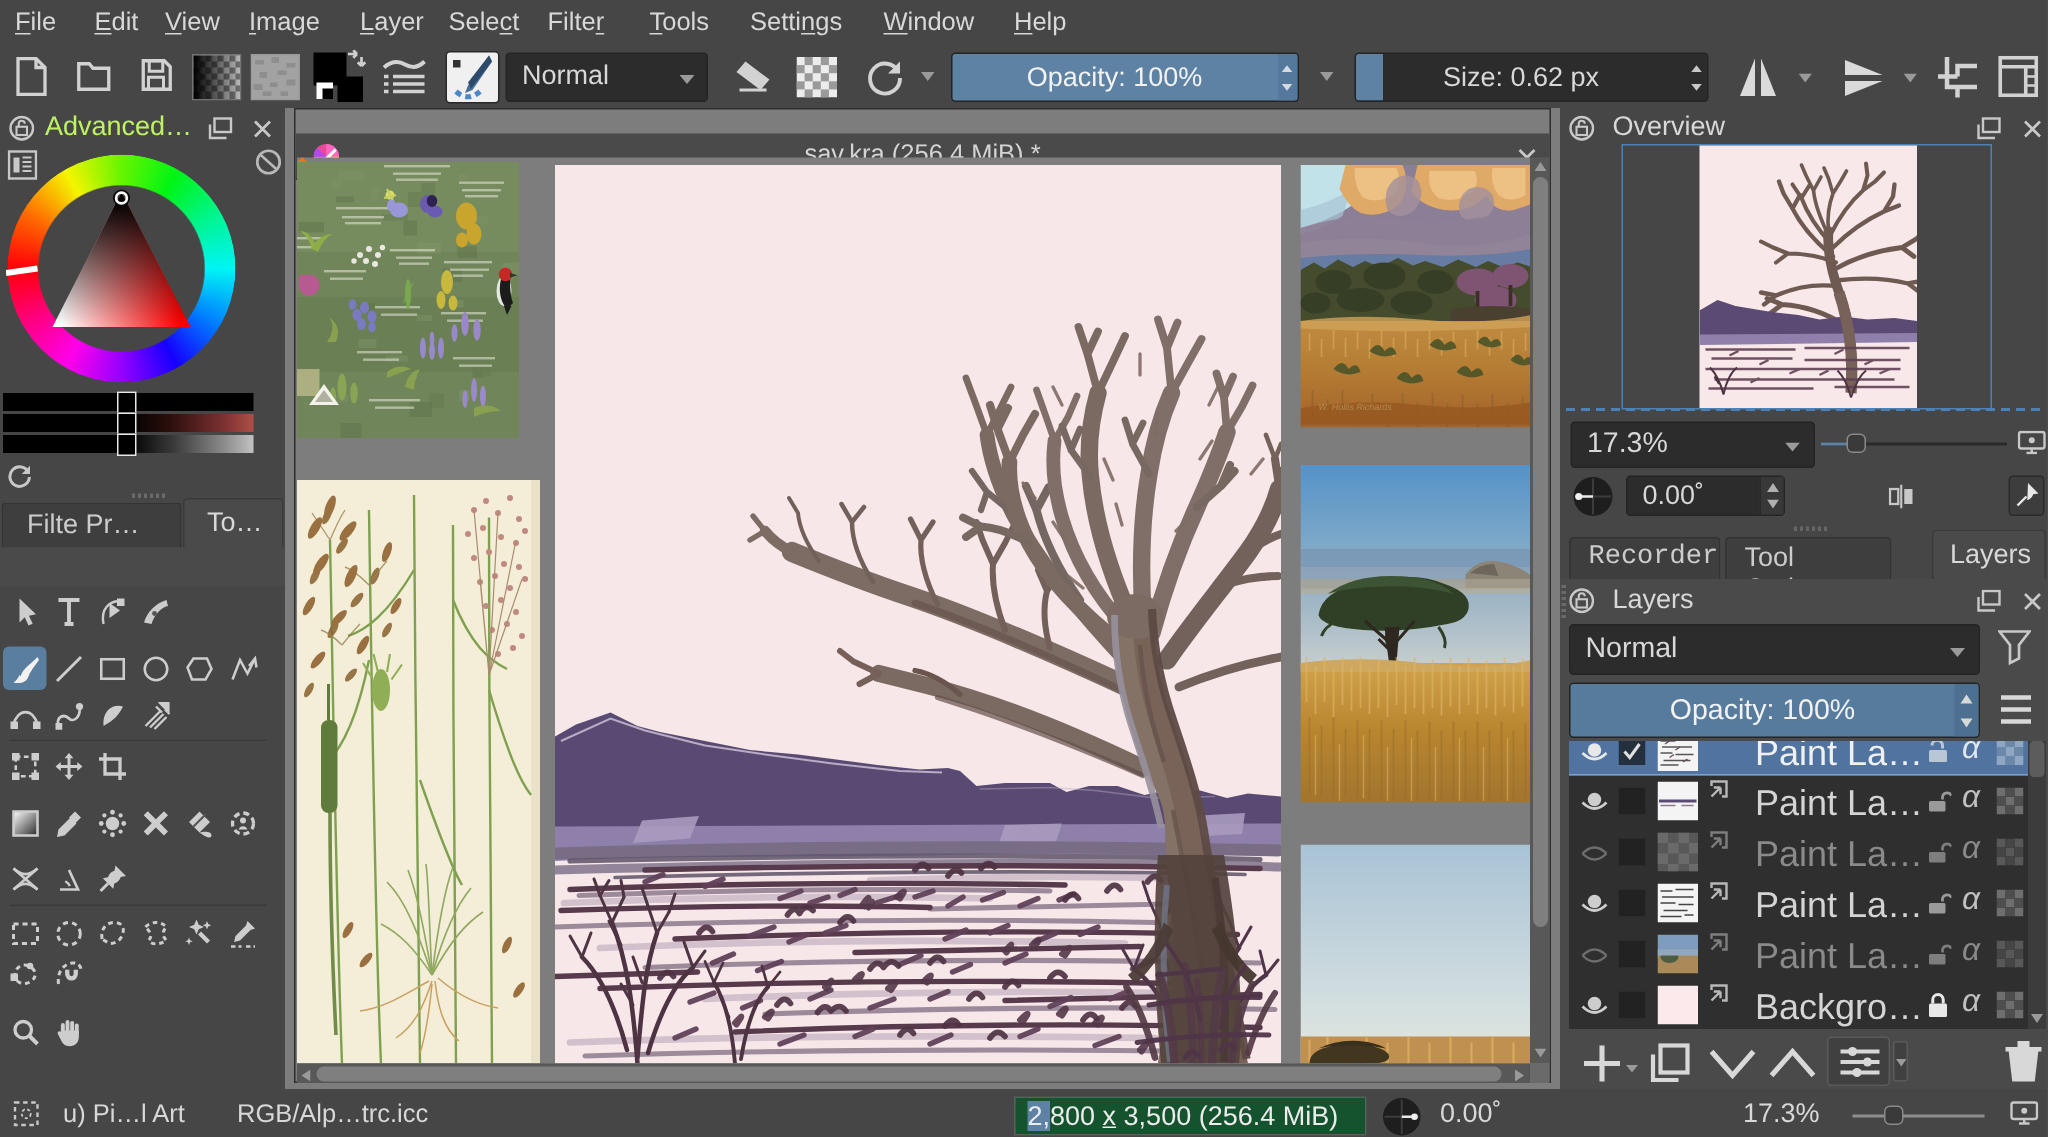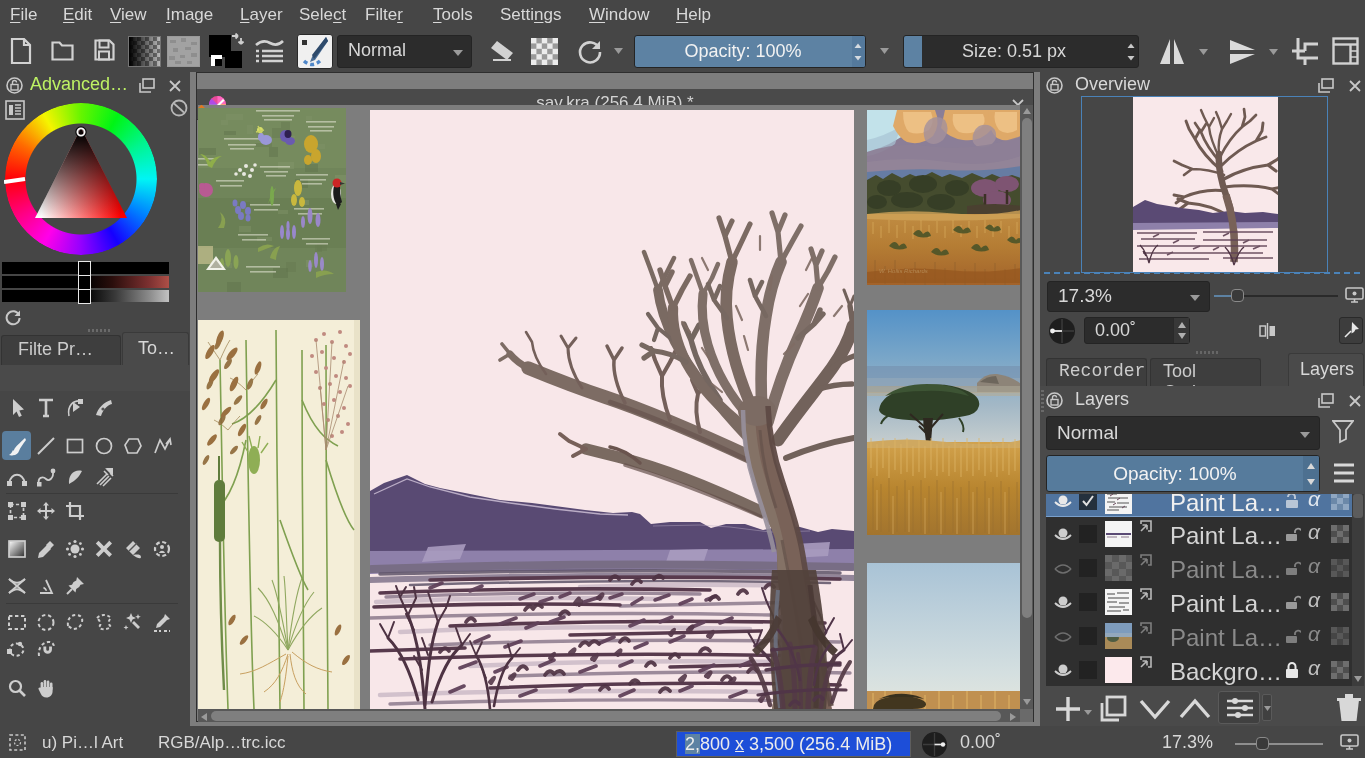"Size: 0.51 px" span { text: 0.51 -> 0.62 }
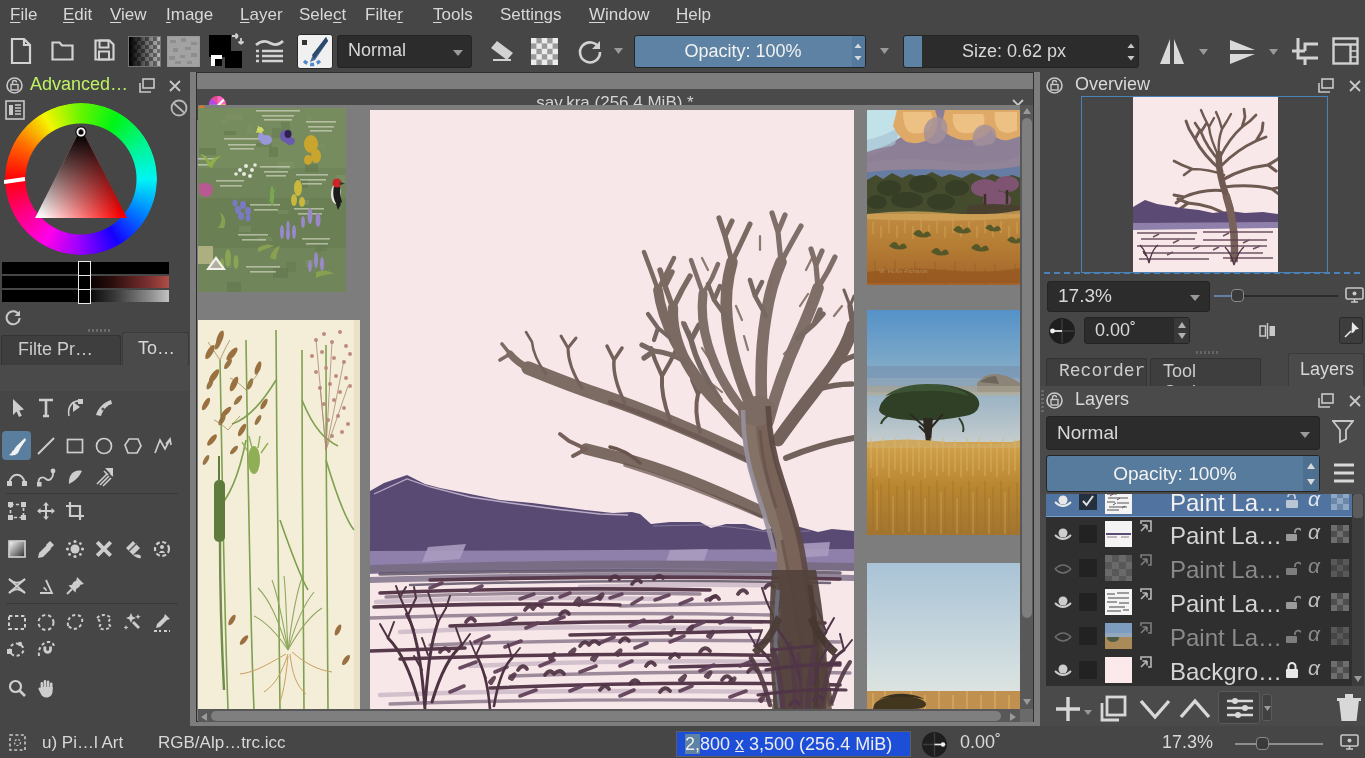"2,800 x 3,500 (256.4 MiB)" div.abs { background: #1d4ed8 -> #14532d }
